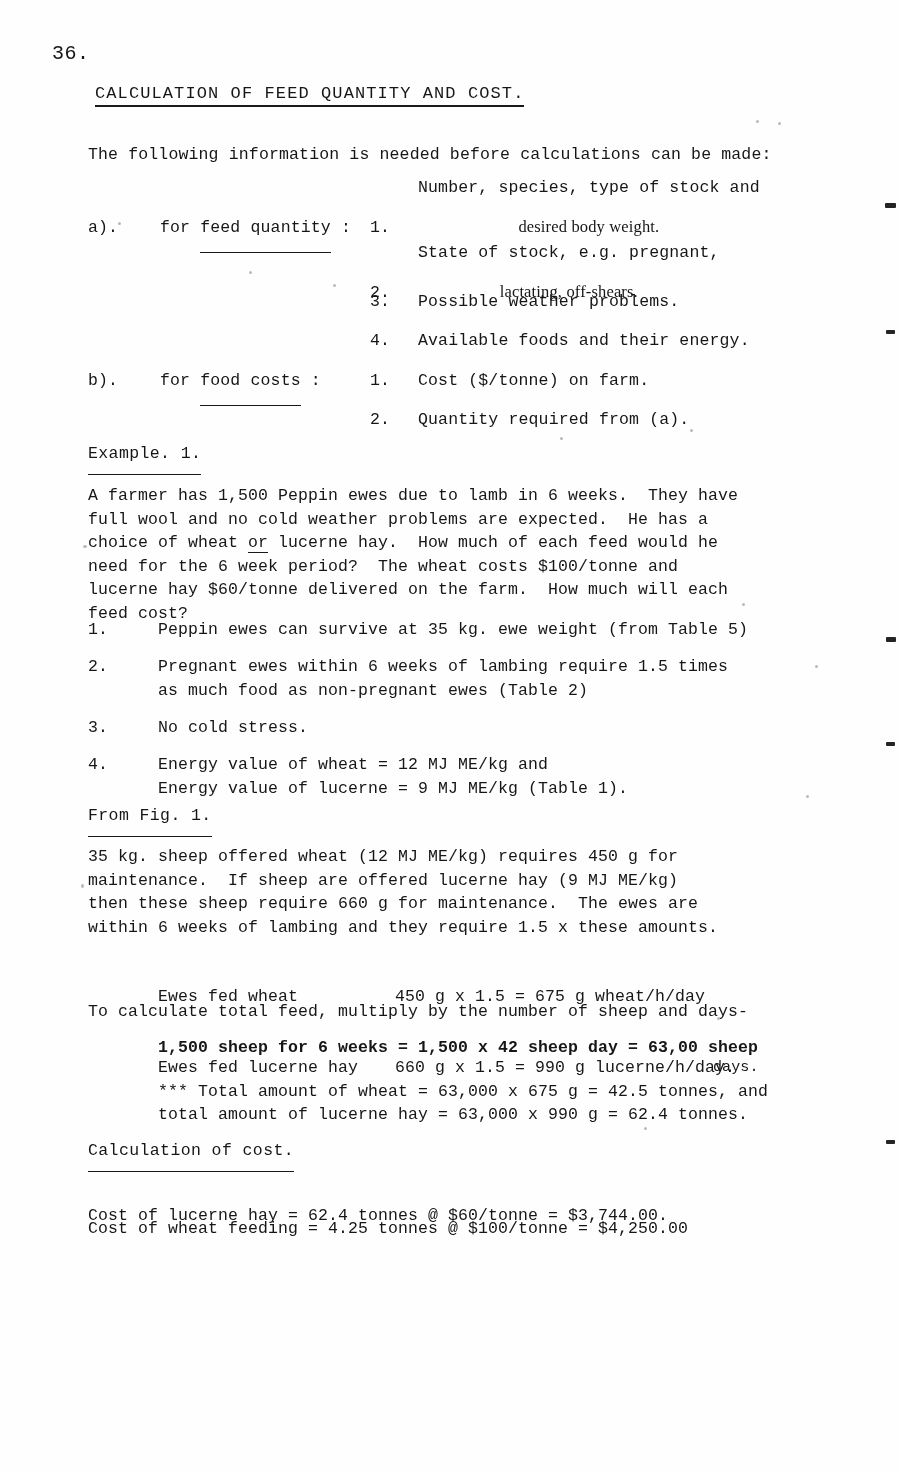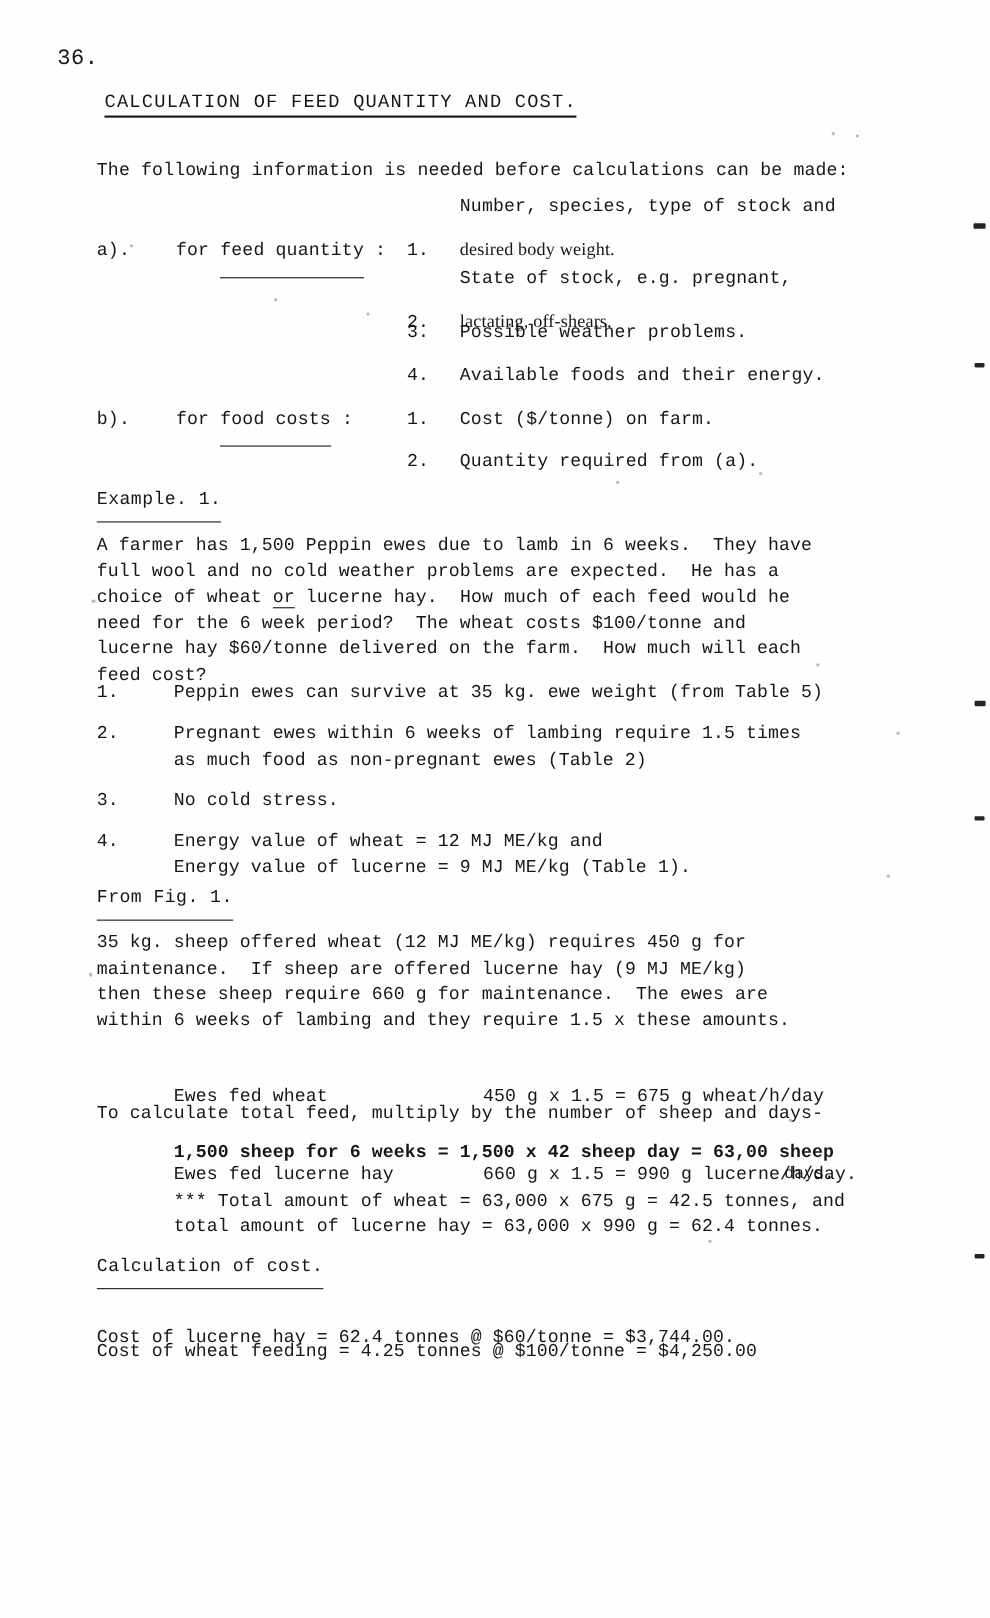"Number, species, type of stock" .req-text { text-align: none -> center }
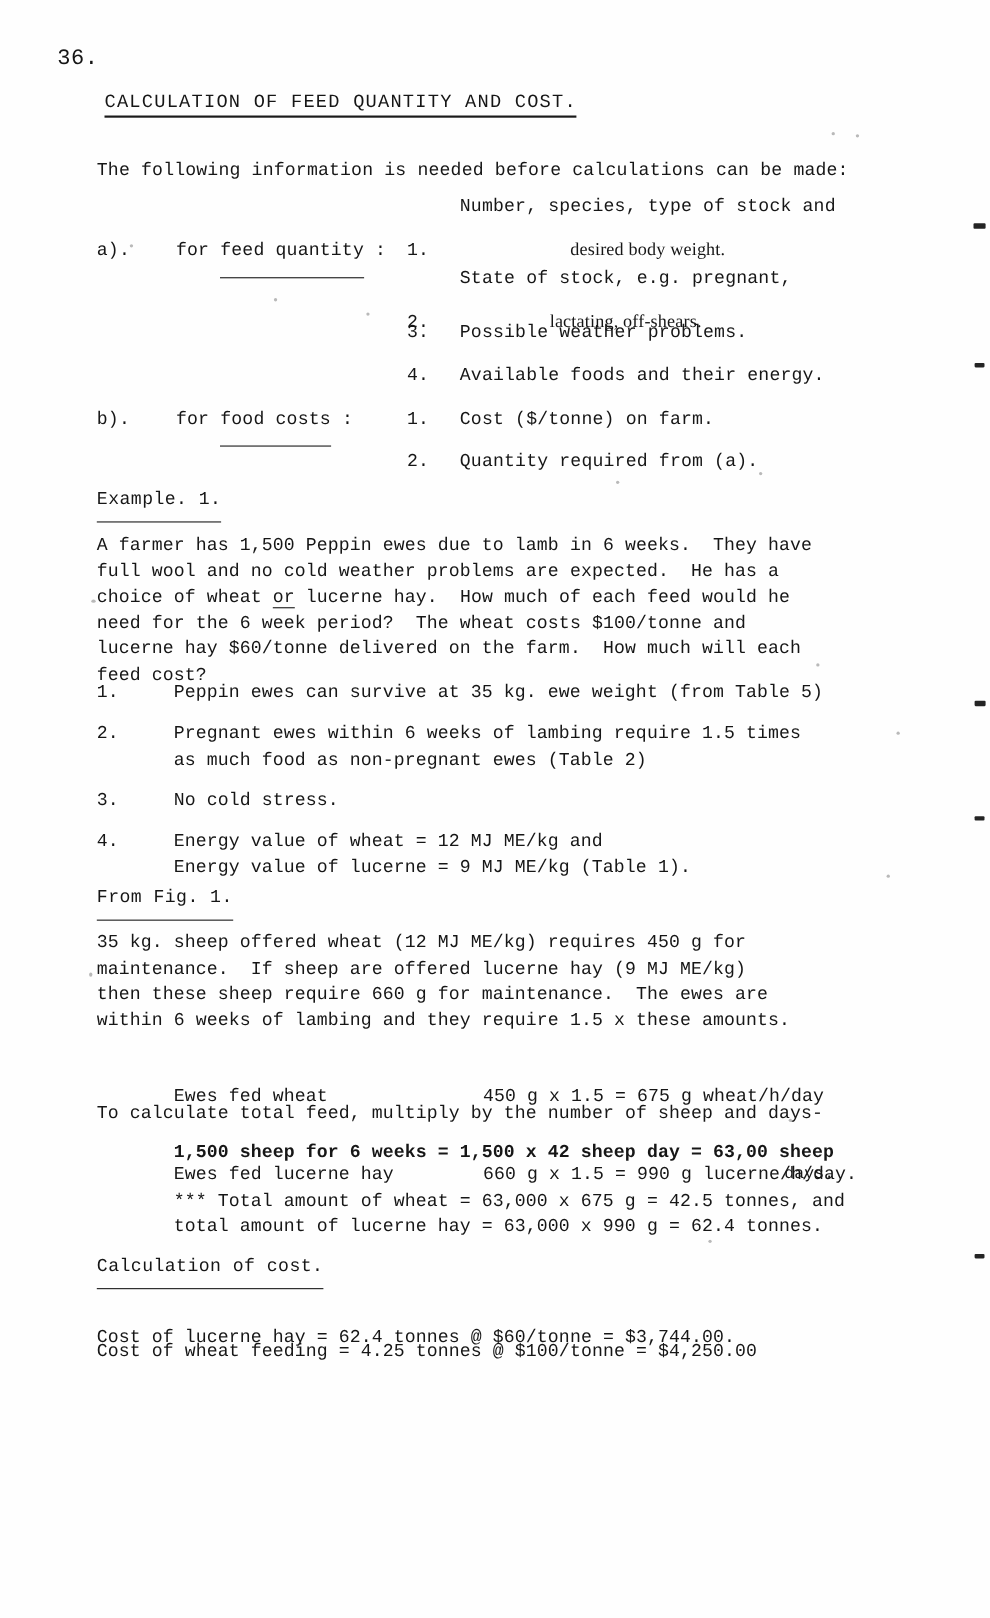"450 g x 1.5 =" .calc-row .calc-rhs { margin-left: 44px -> none }
